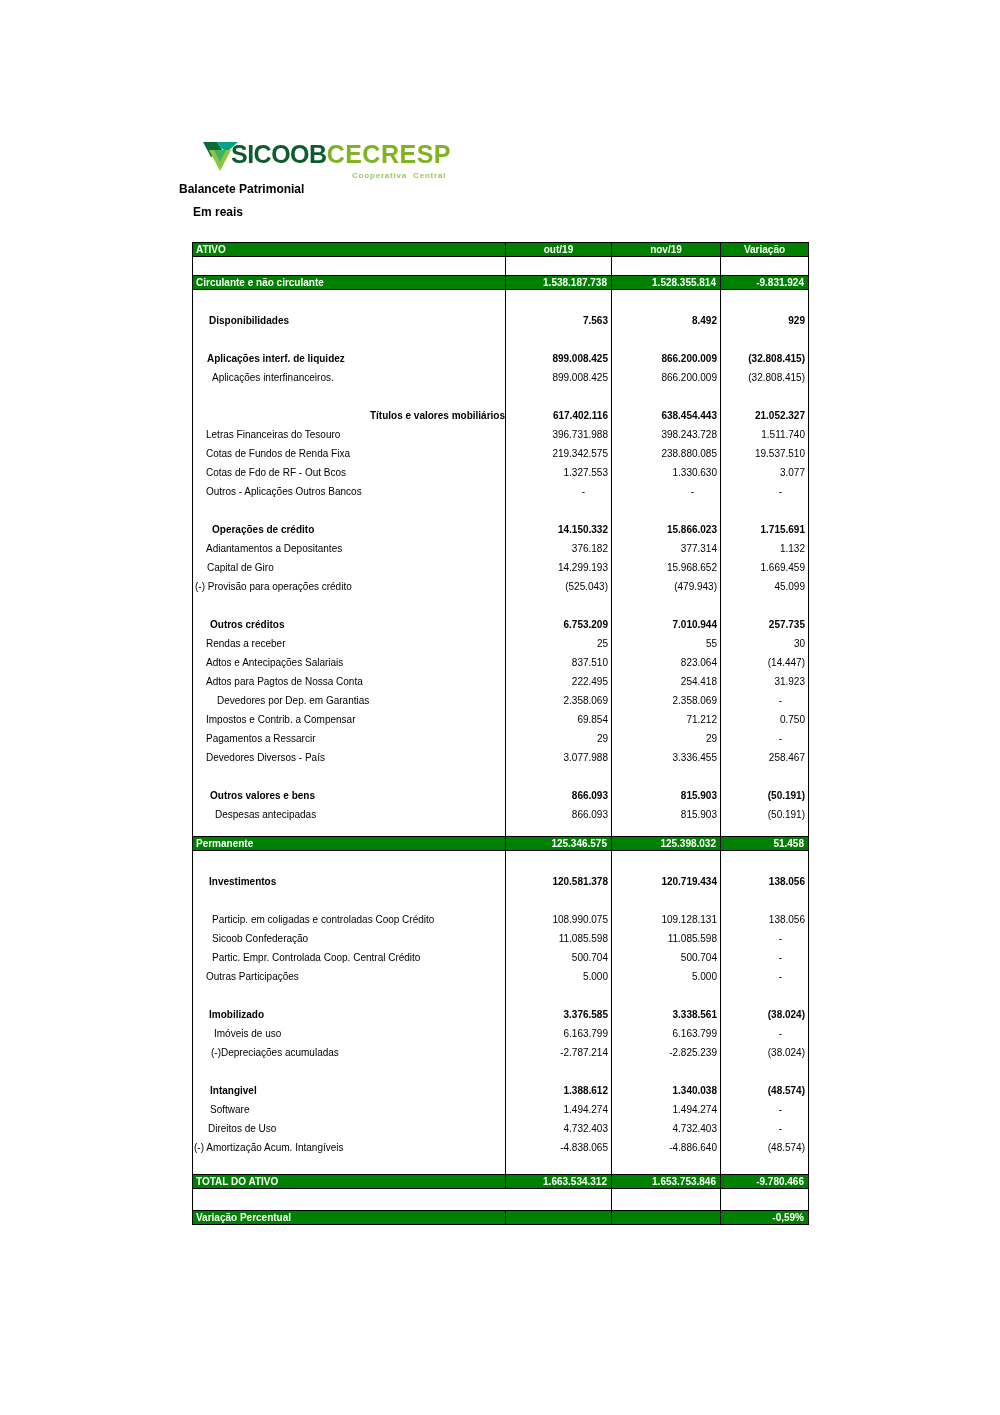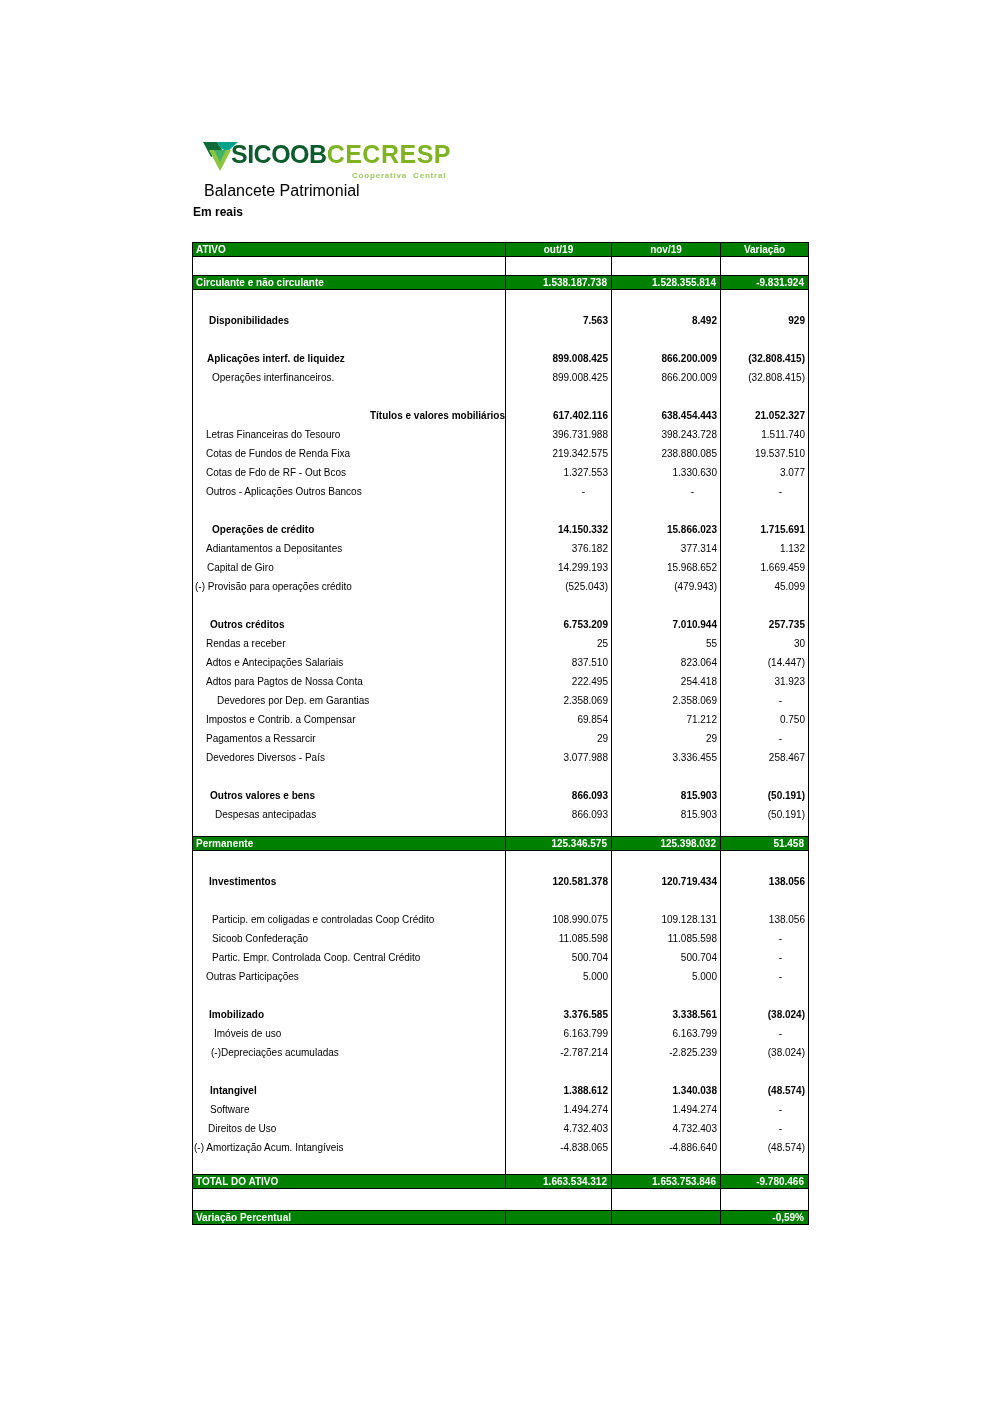"Balancete Patrimonial" .page-title { font-size: 16px -> 12px; font-weight: normal -> bold; left: 204px -> 179px }
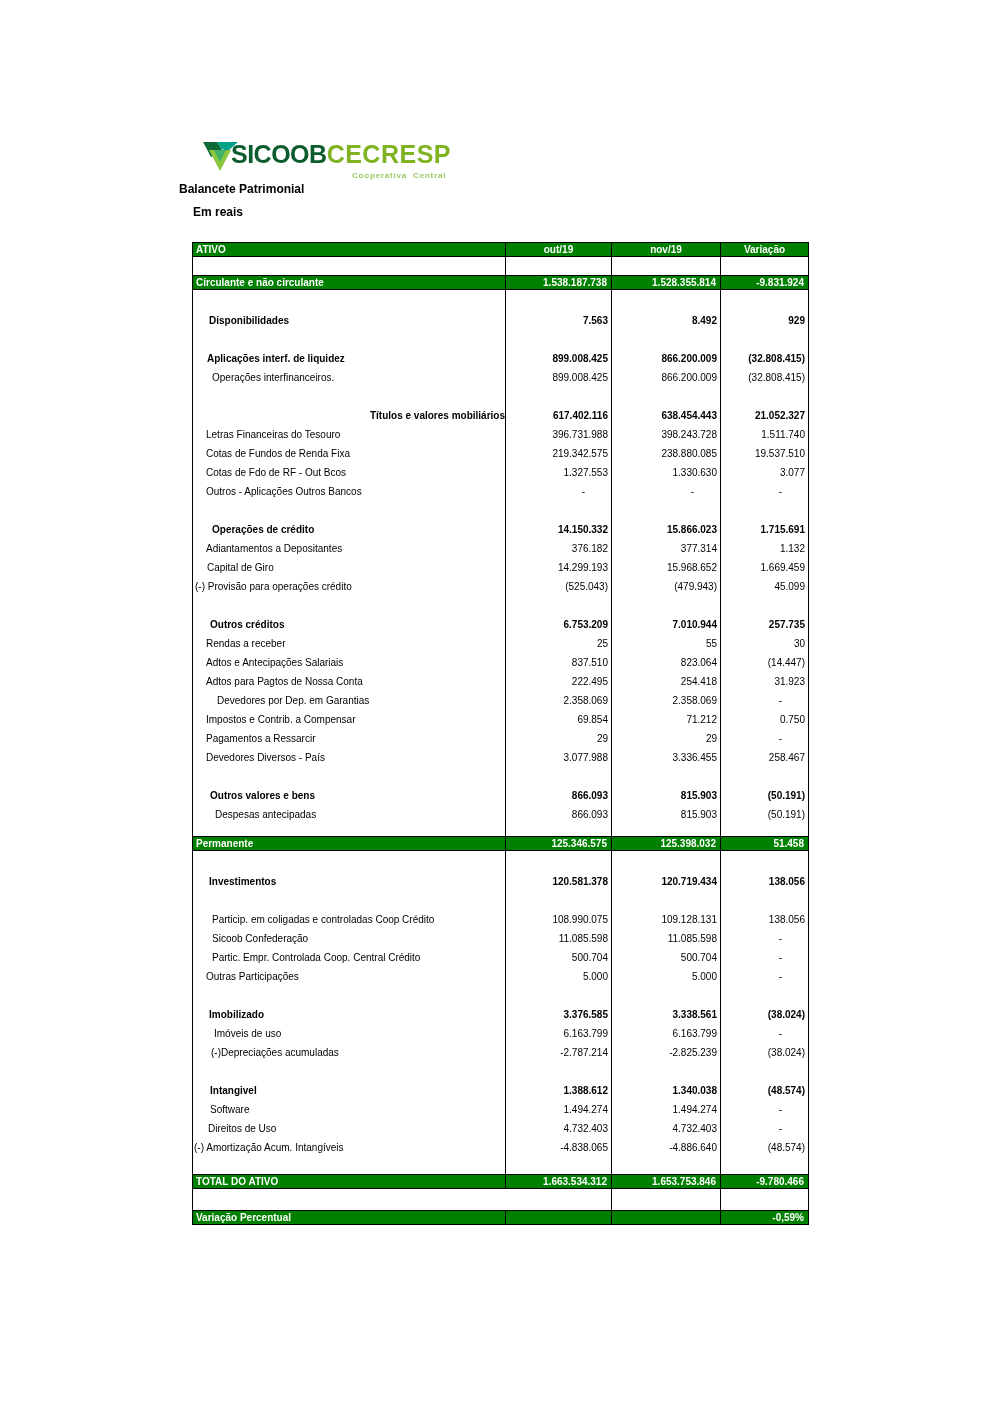"Operações interfinanceiros." td.lbl { text: Operações -> Aplicações }
